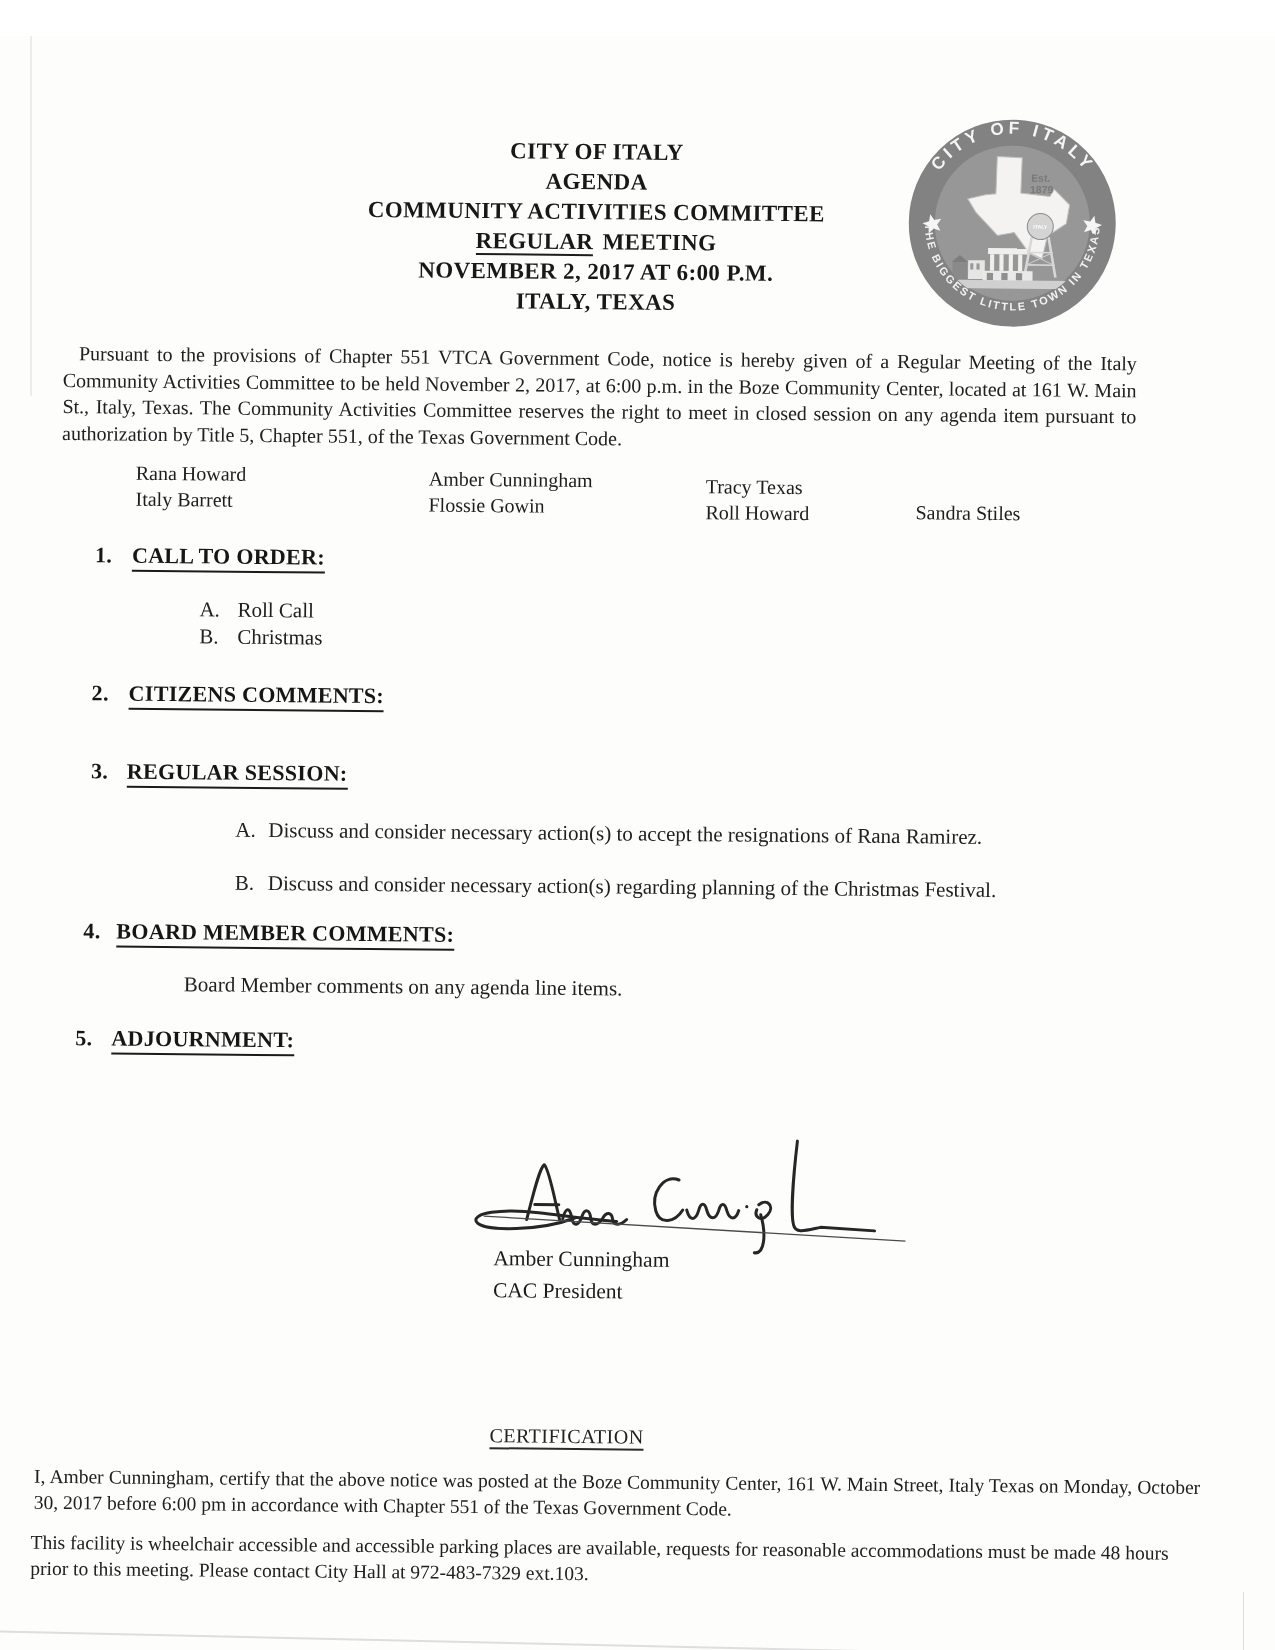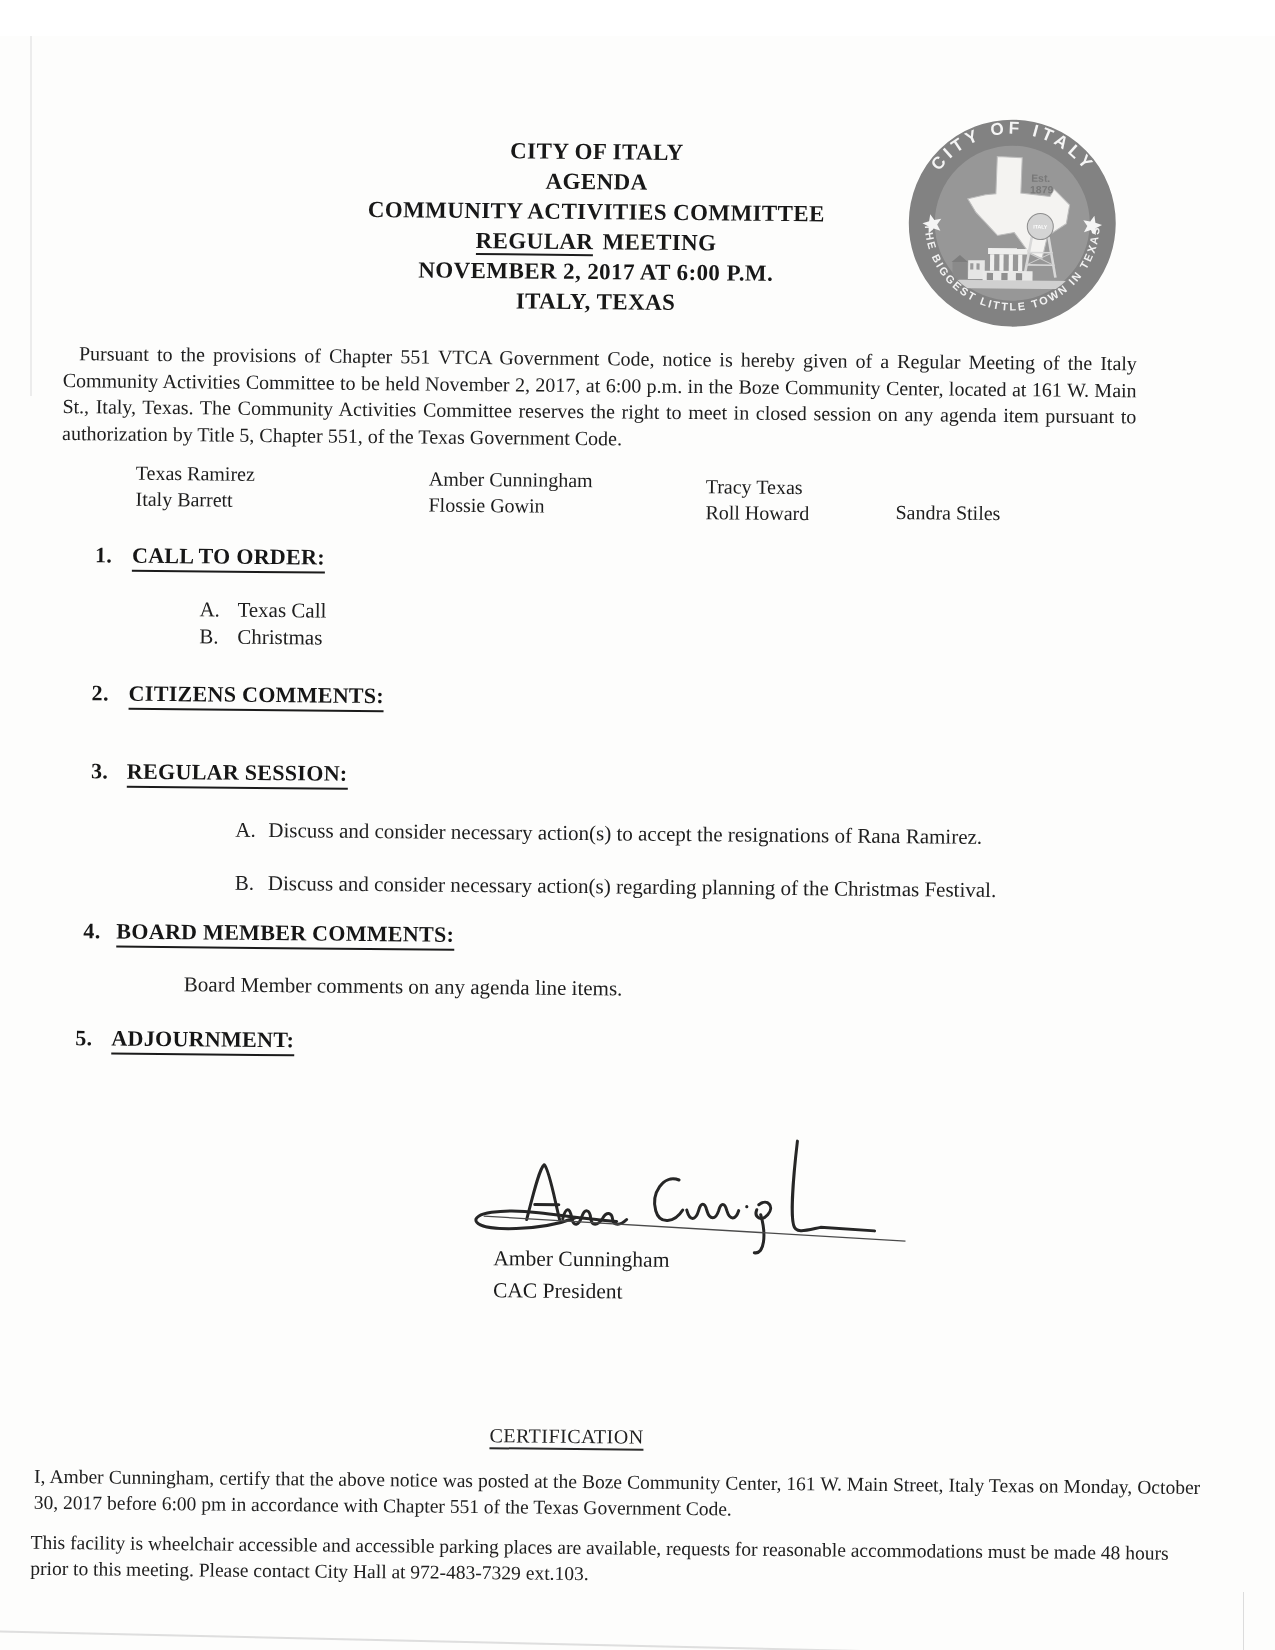"Texas Ramirez" div { text: Texas Ramirez -> Rana Howard }
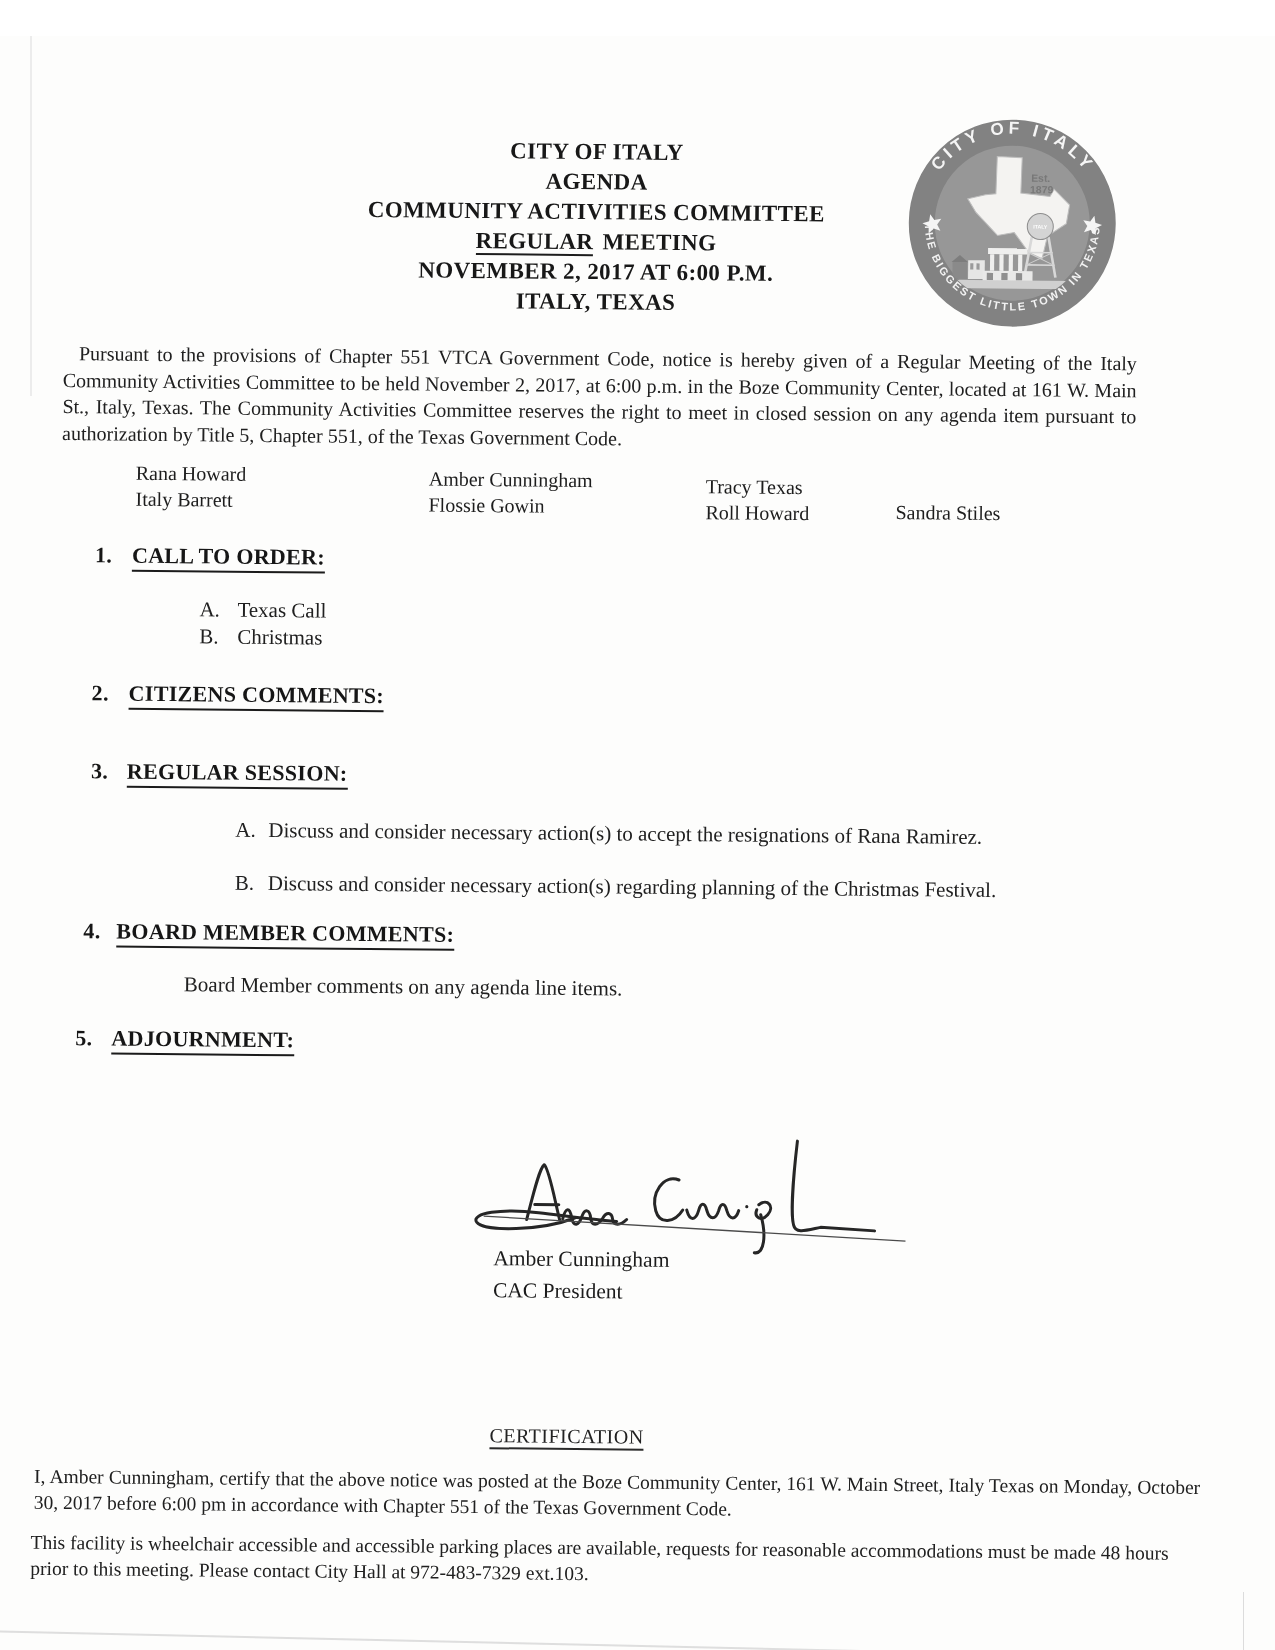"Sandra Stiles" div.abs { left: 900px -> 920px }
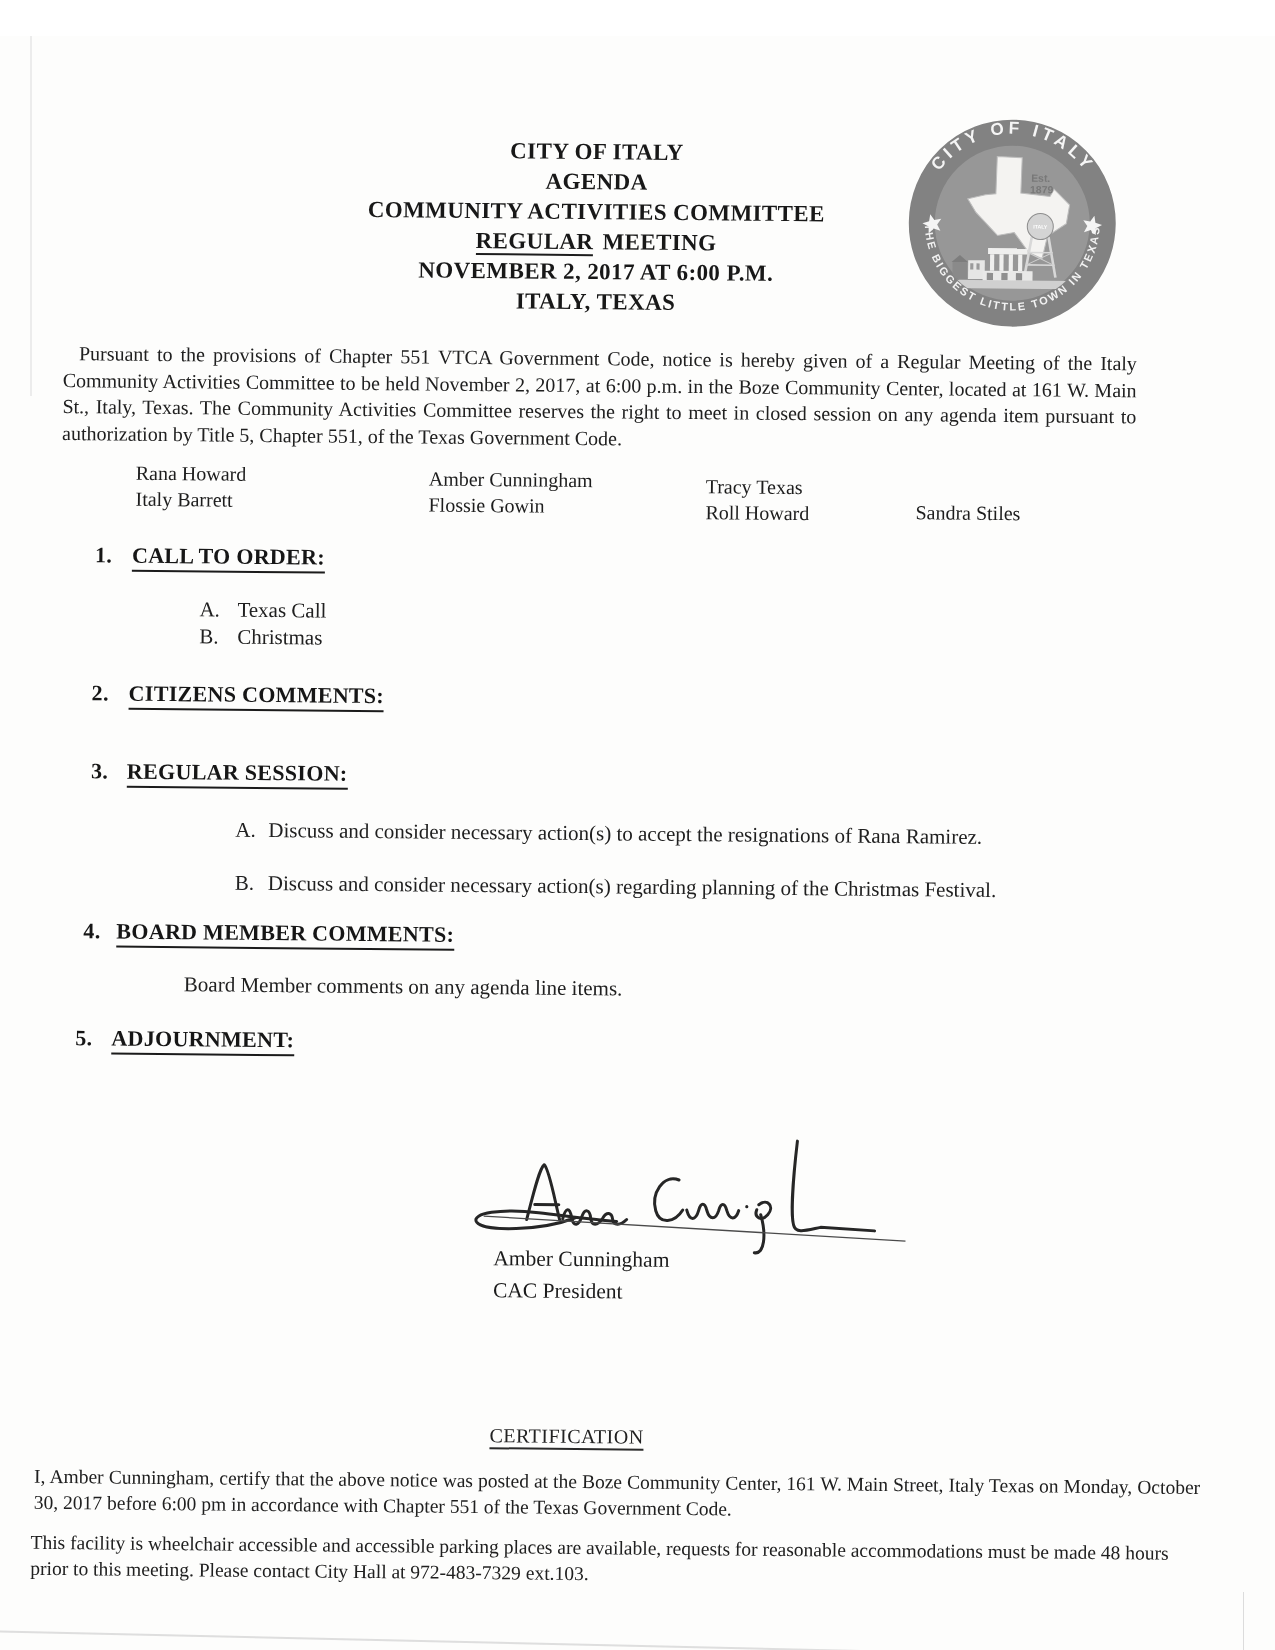"Texas Call" span { text: Texas -> Roll }
